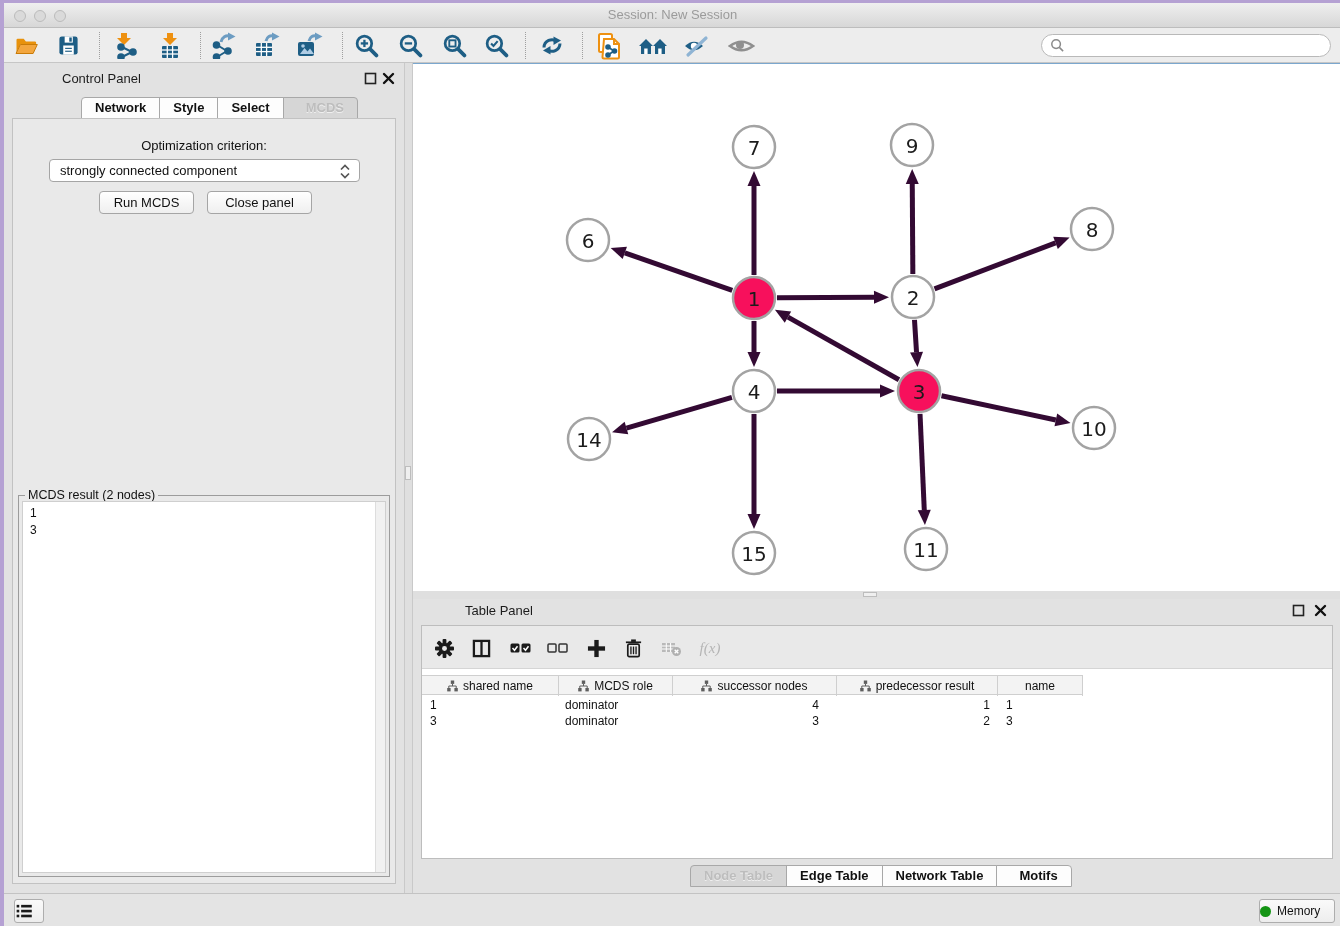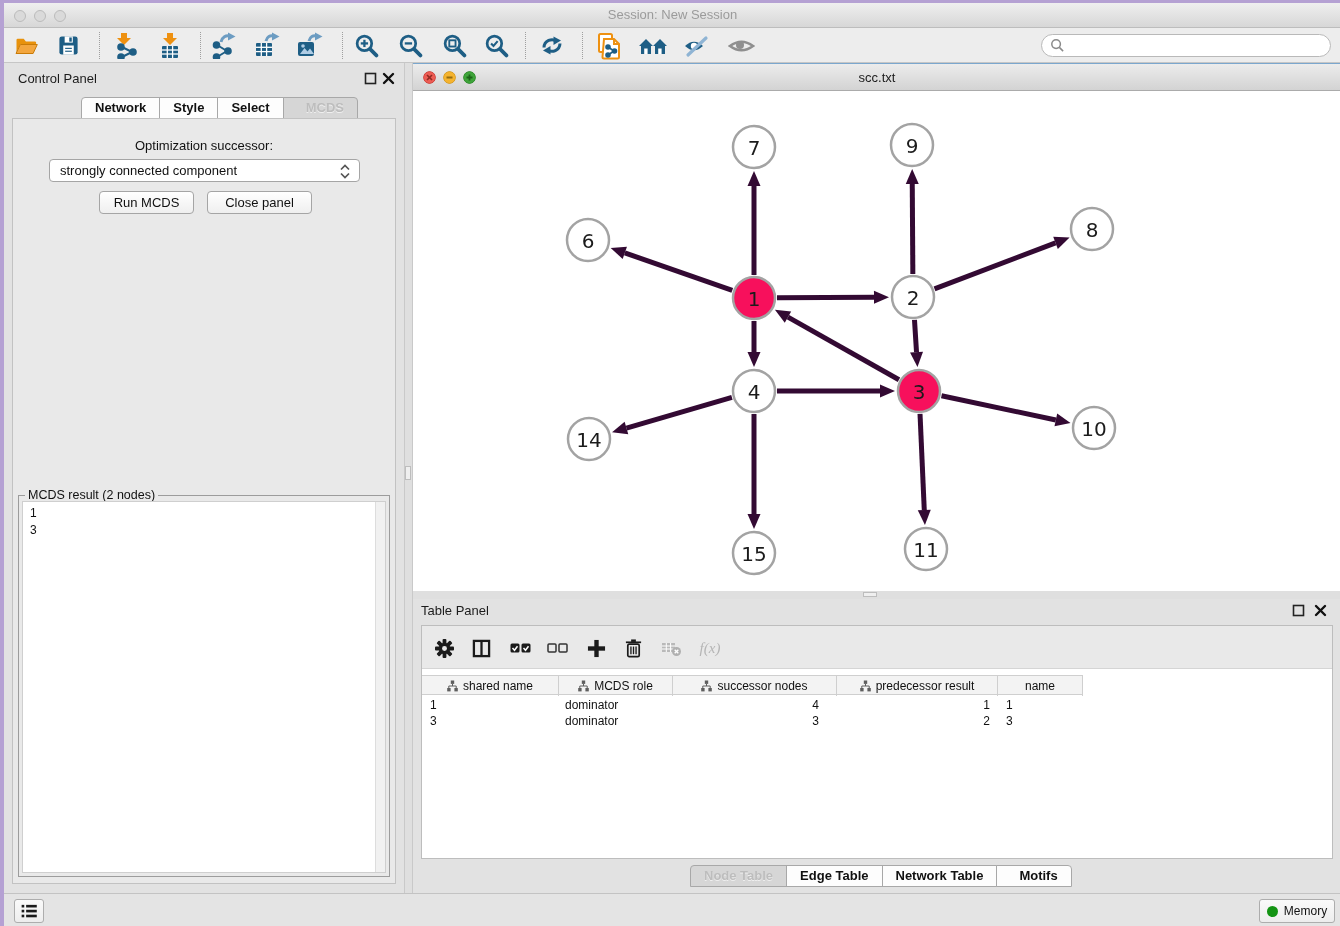"Control Panel" .panel-head { margin-left: none -> 44px }
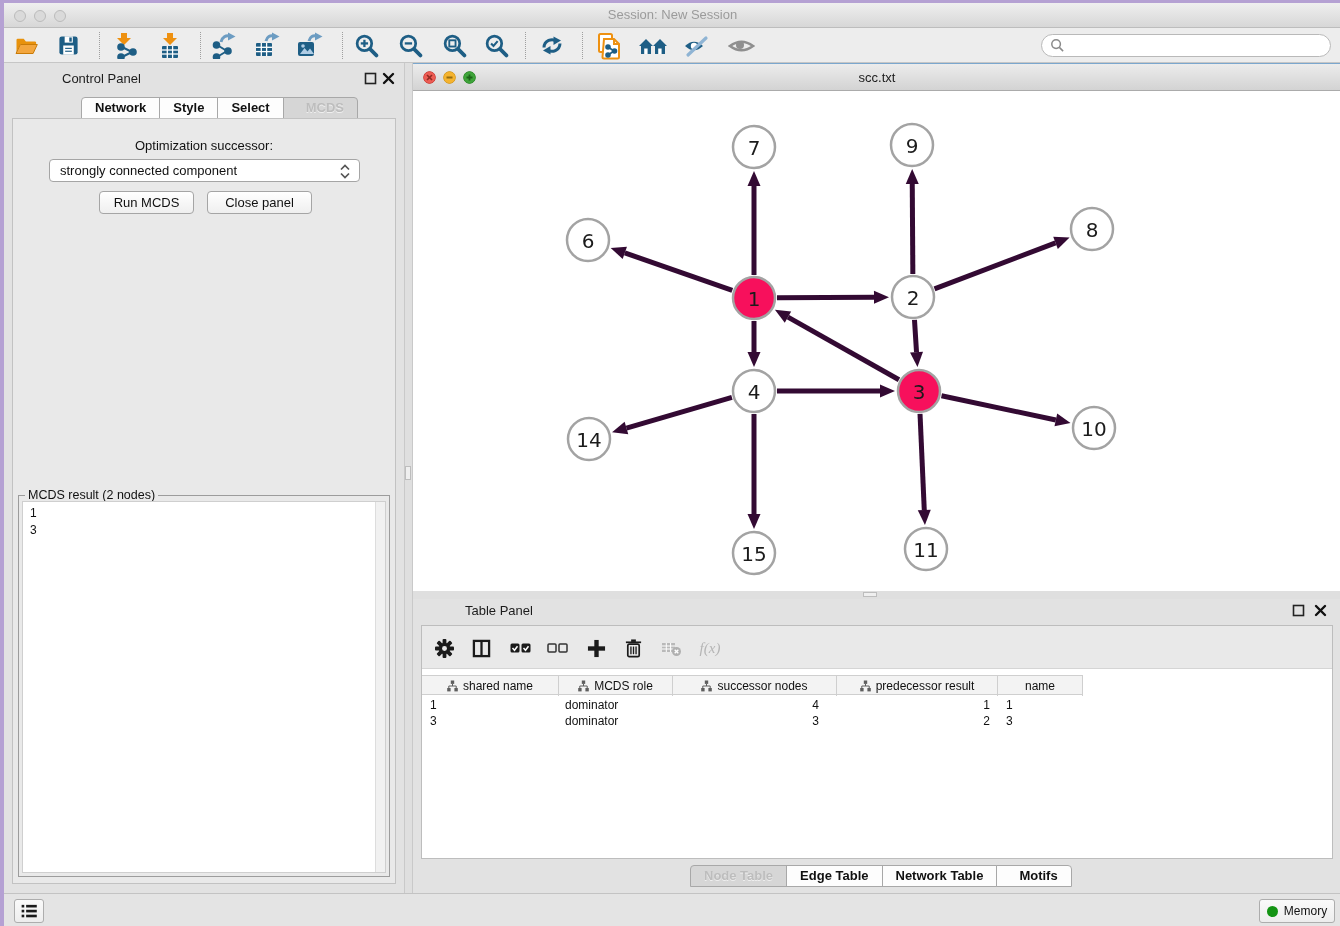"scc.txt" div.net-titlebar { html: <div> <svg> <circle></circle> <line></line> <line></line> </svg> <svg> <circle></circle> <line></line> </svg> <svg> <circle></circle> <line></line> <line></line> </svg> <div>scc.txt</div> </div> -> none }
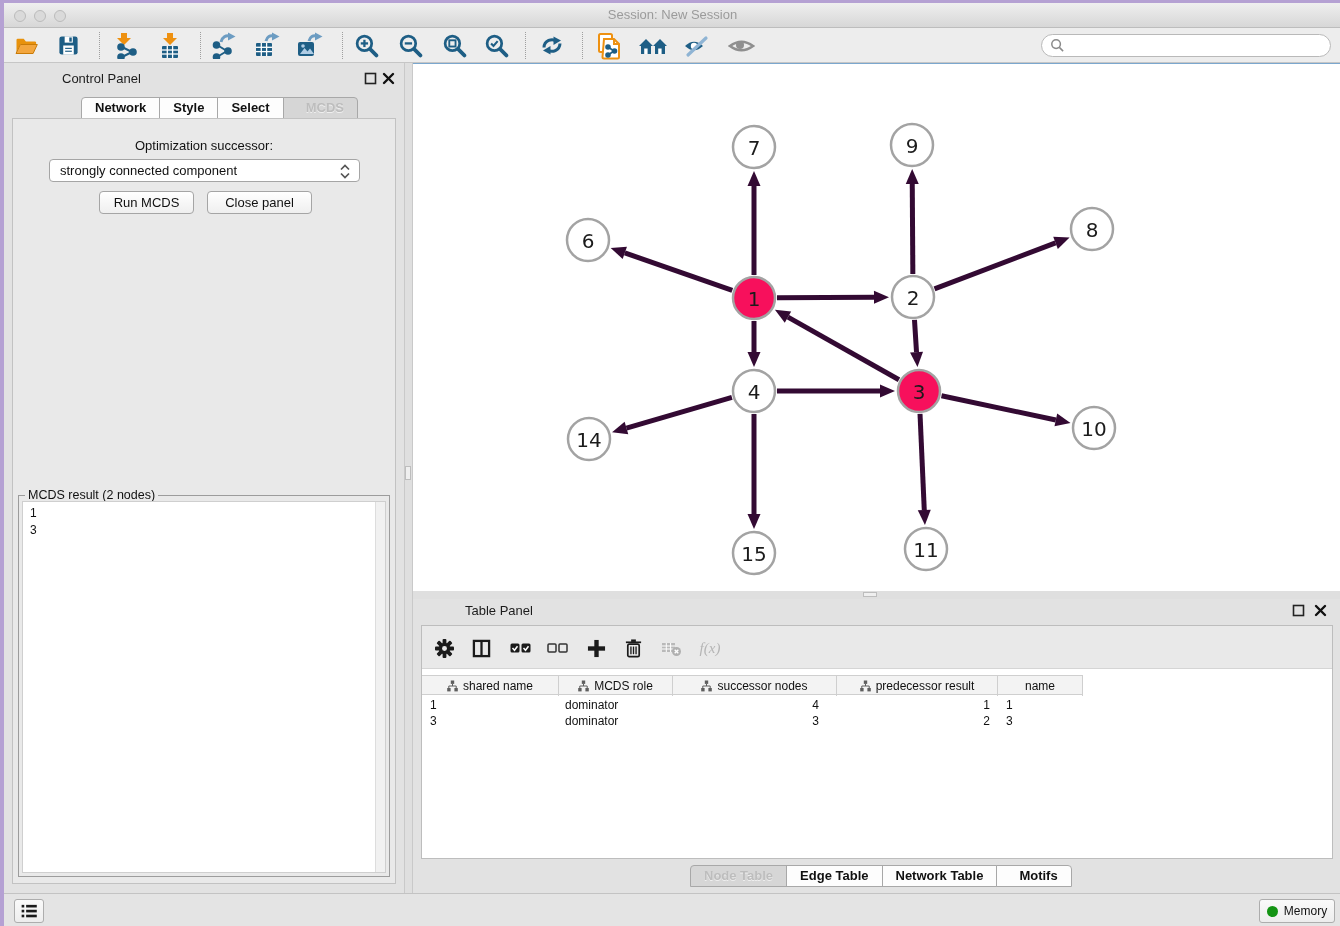"Optimization successor:" div.opt-label { text: successor -> criterion }
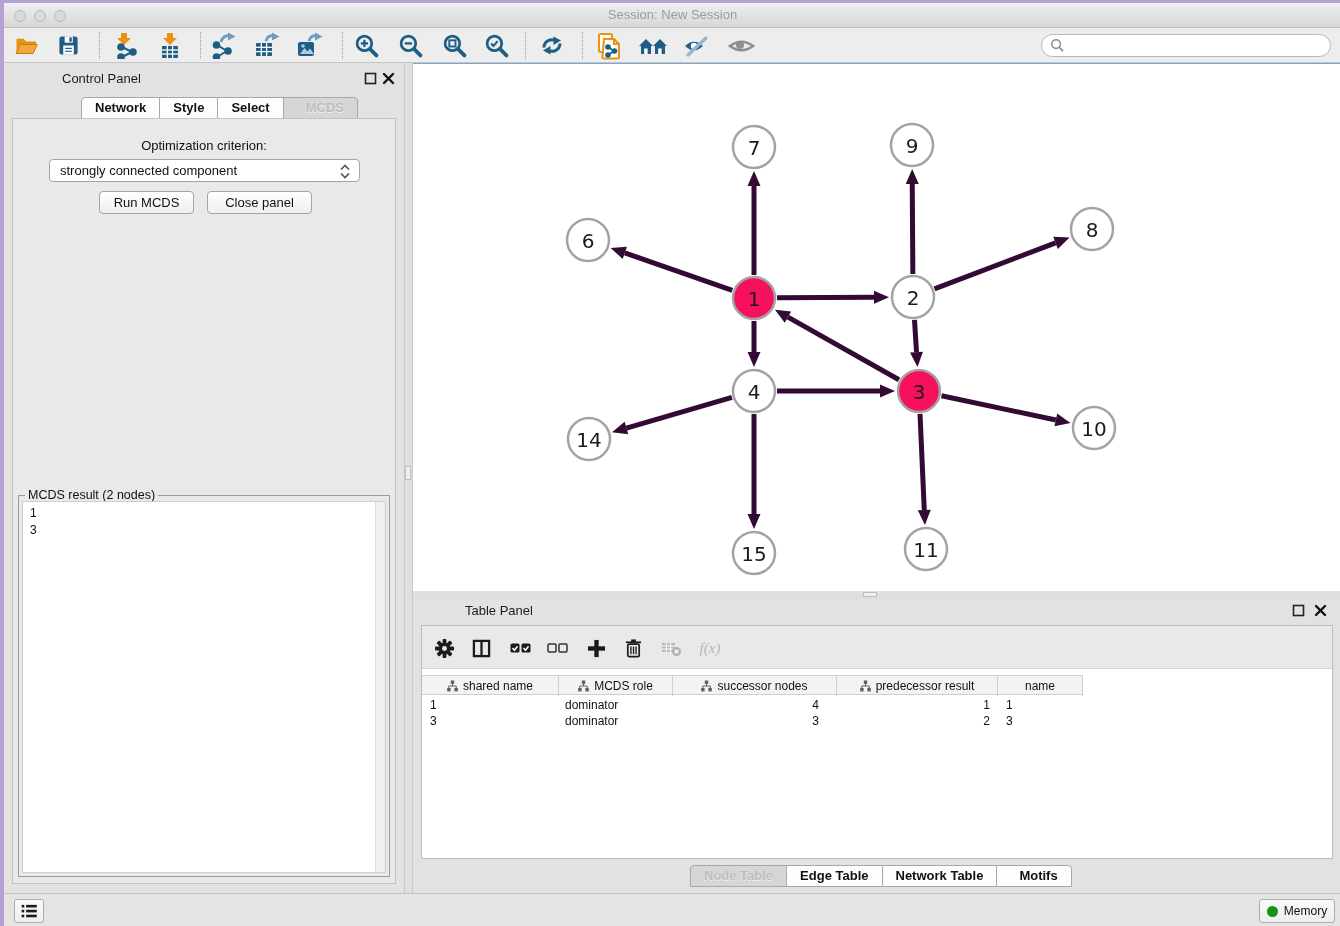"Memory" .sq-btn { justify-content: center -> flex-start }
